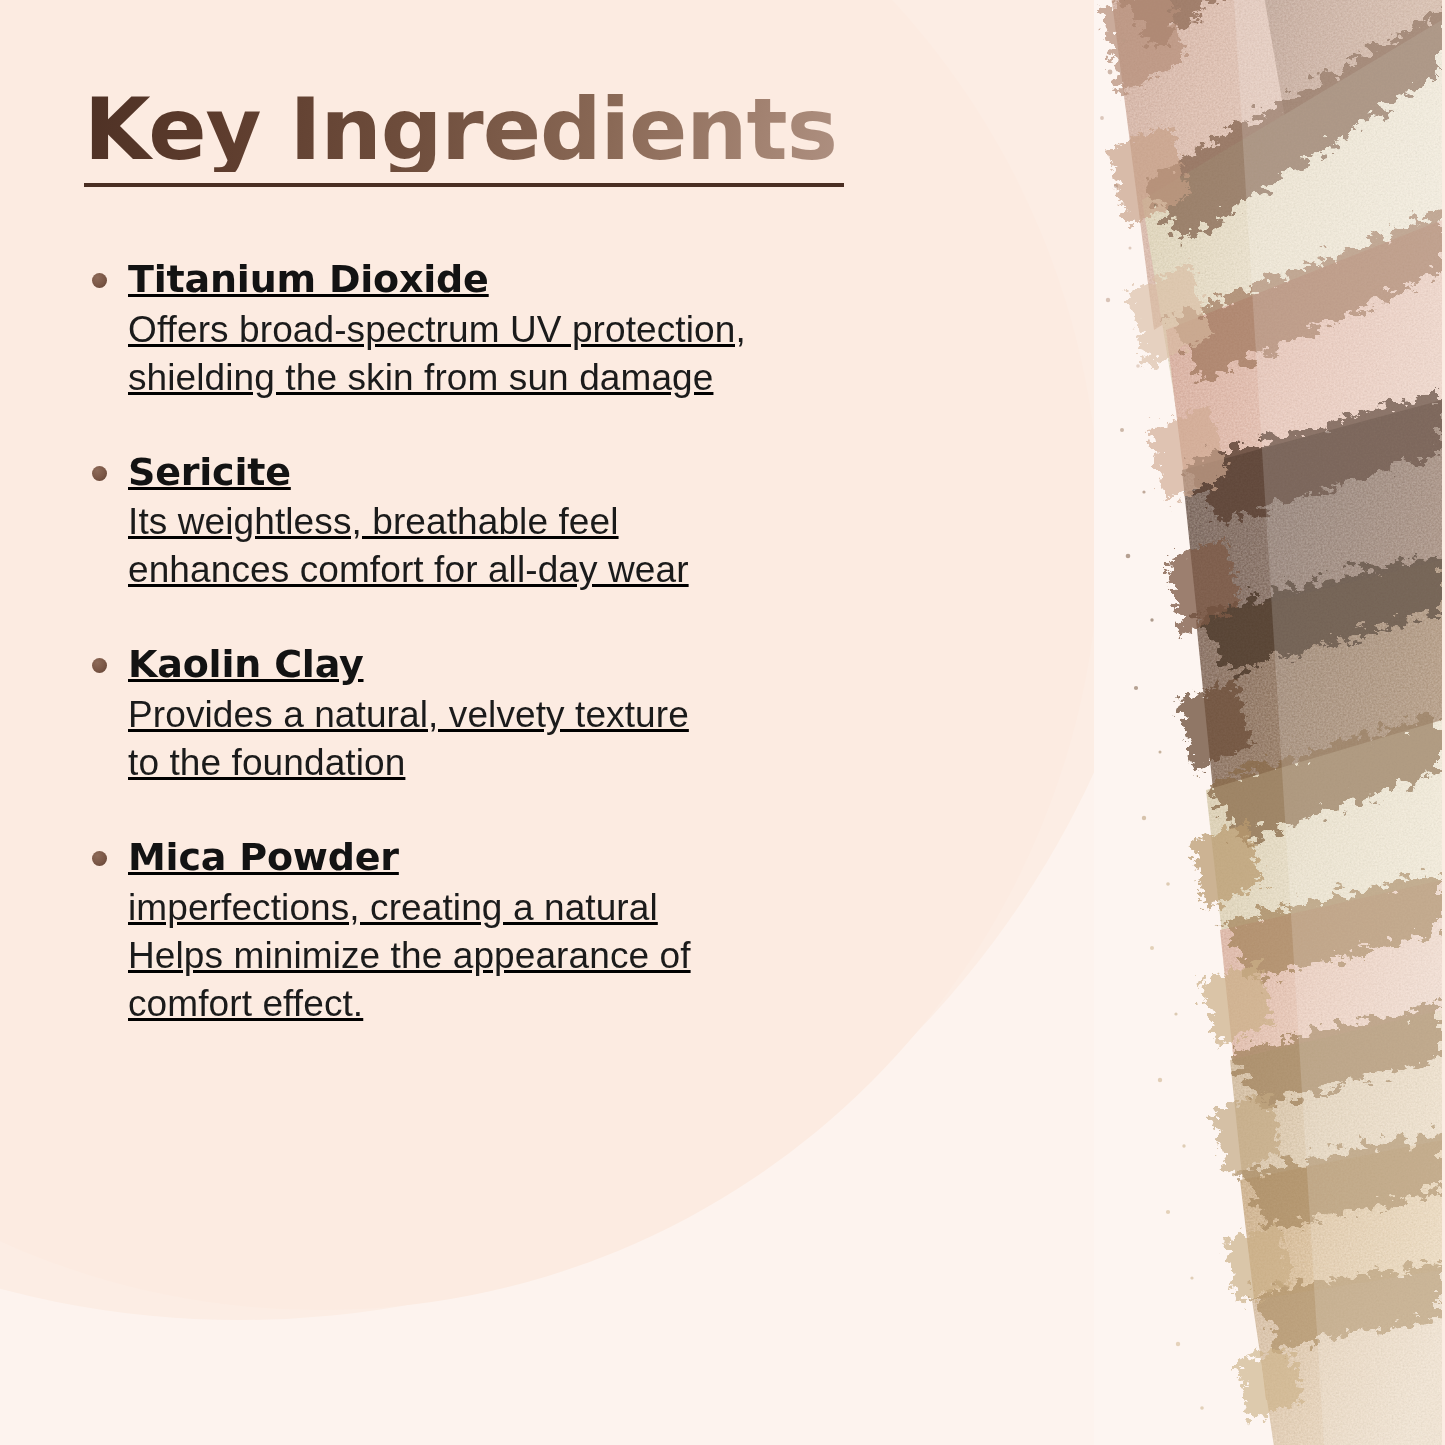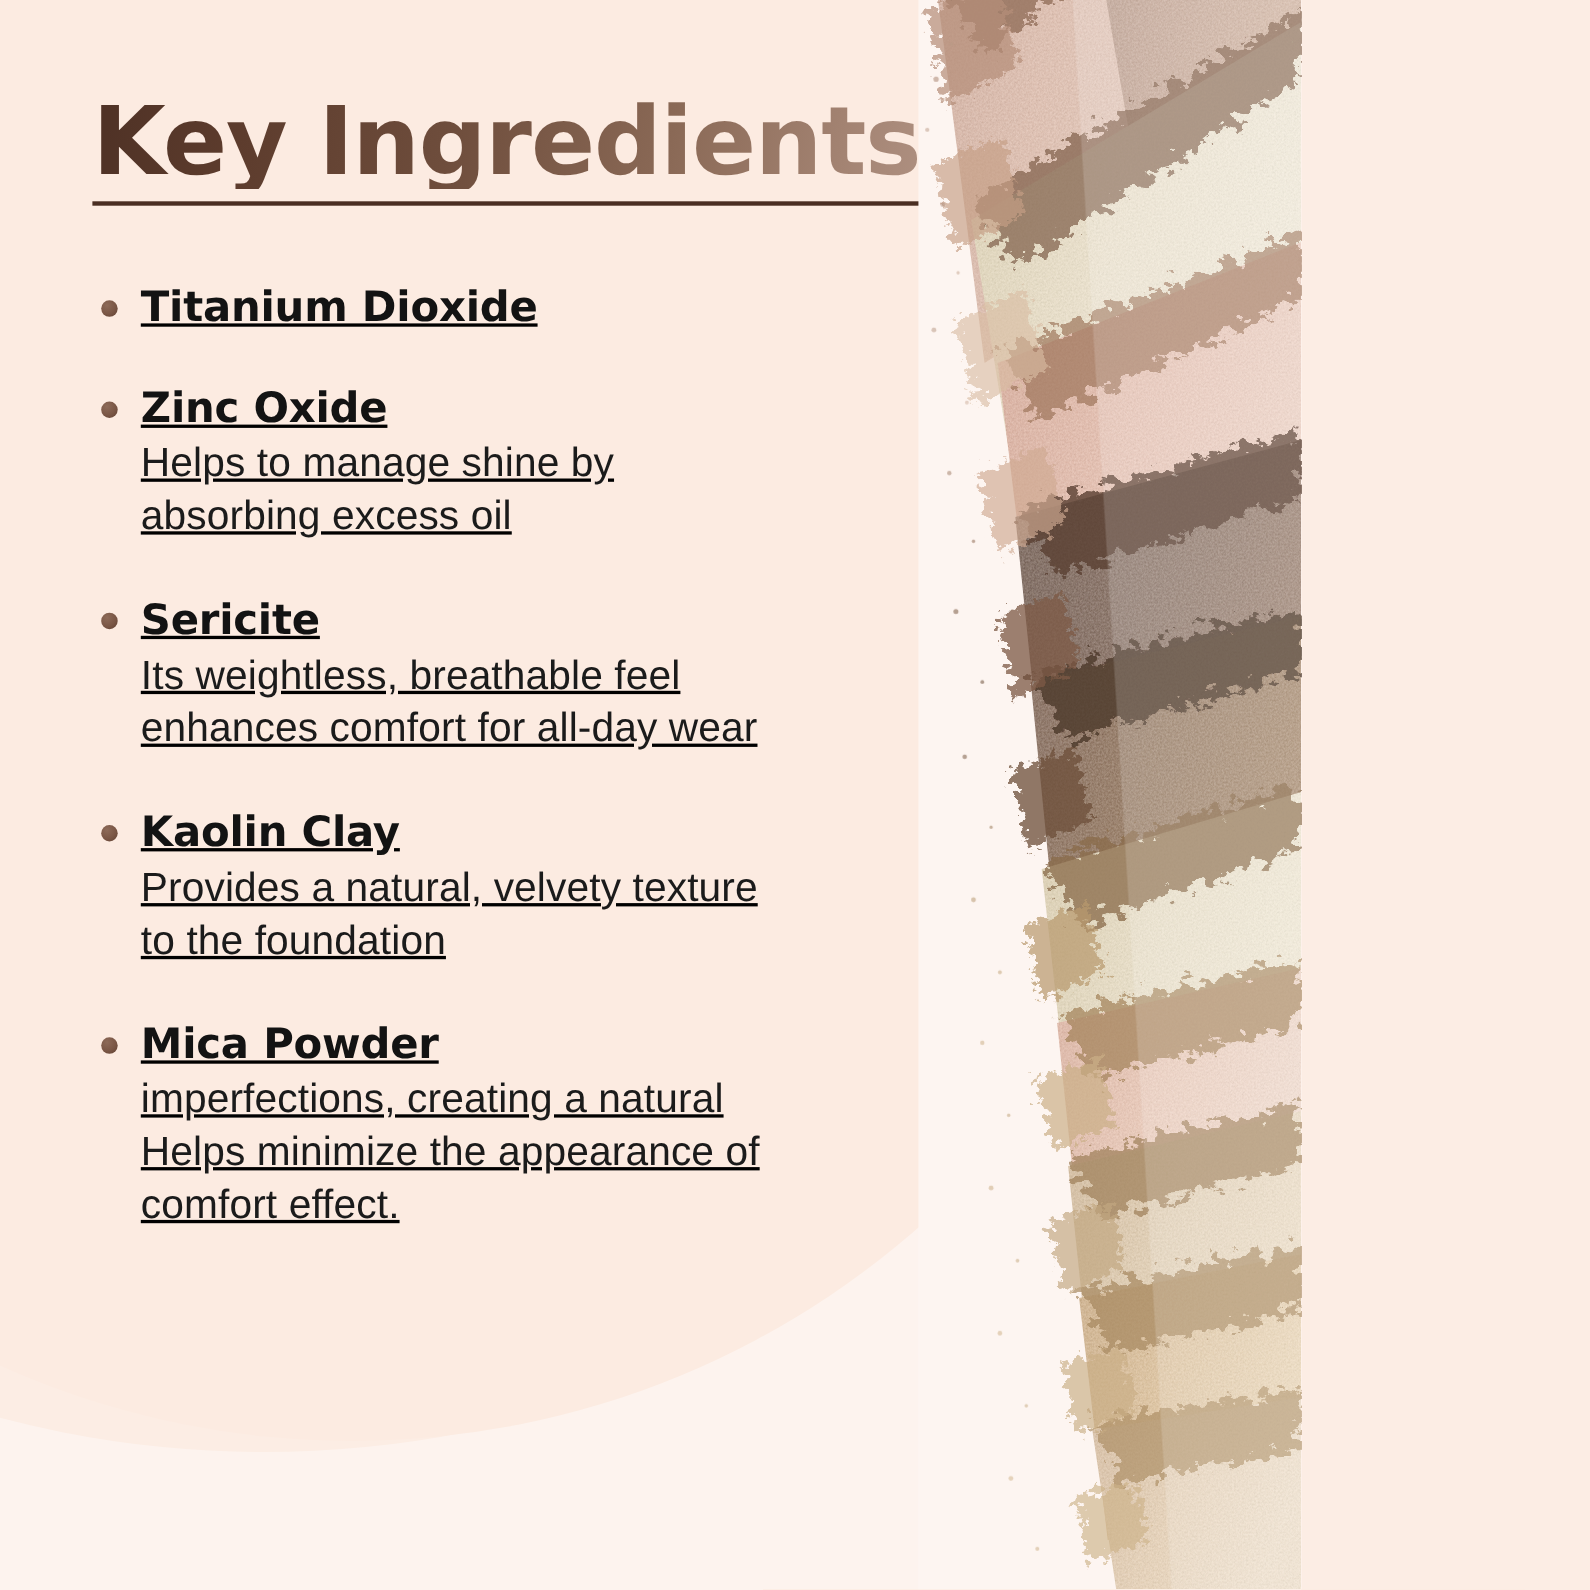"Key Ingredients" #page { width: 1183px -> 1442px }
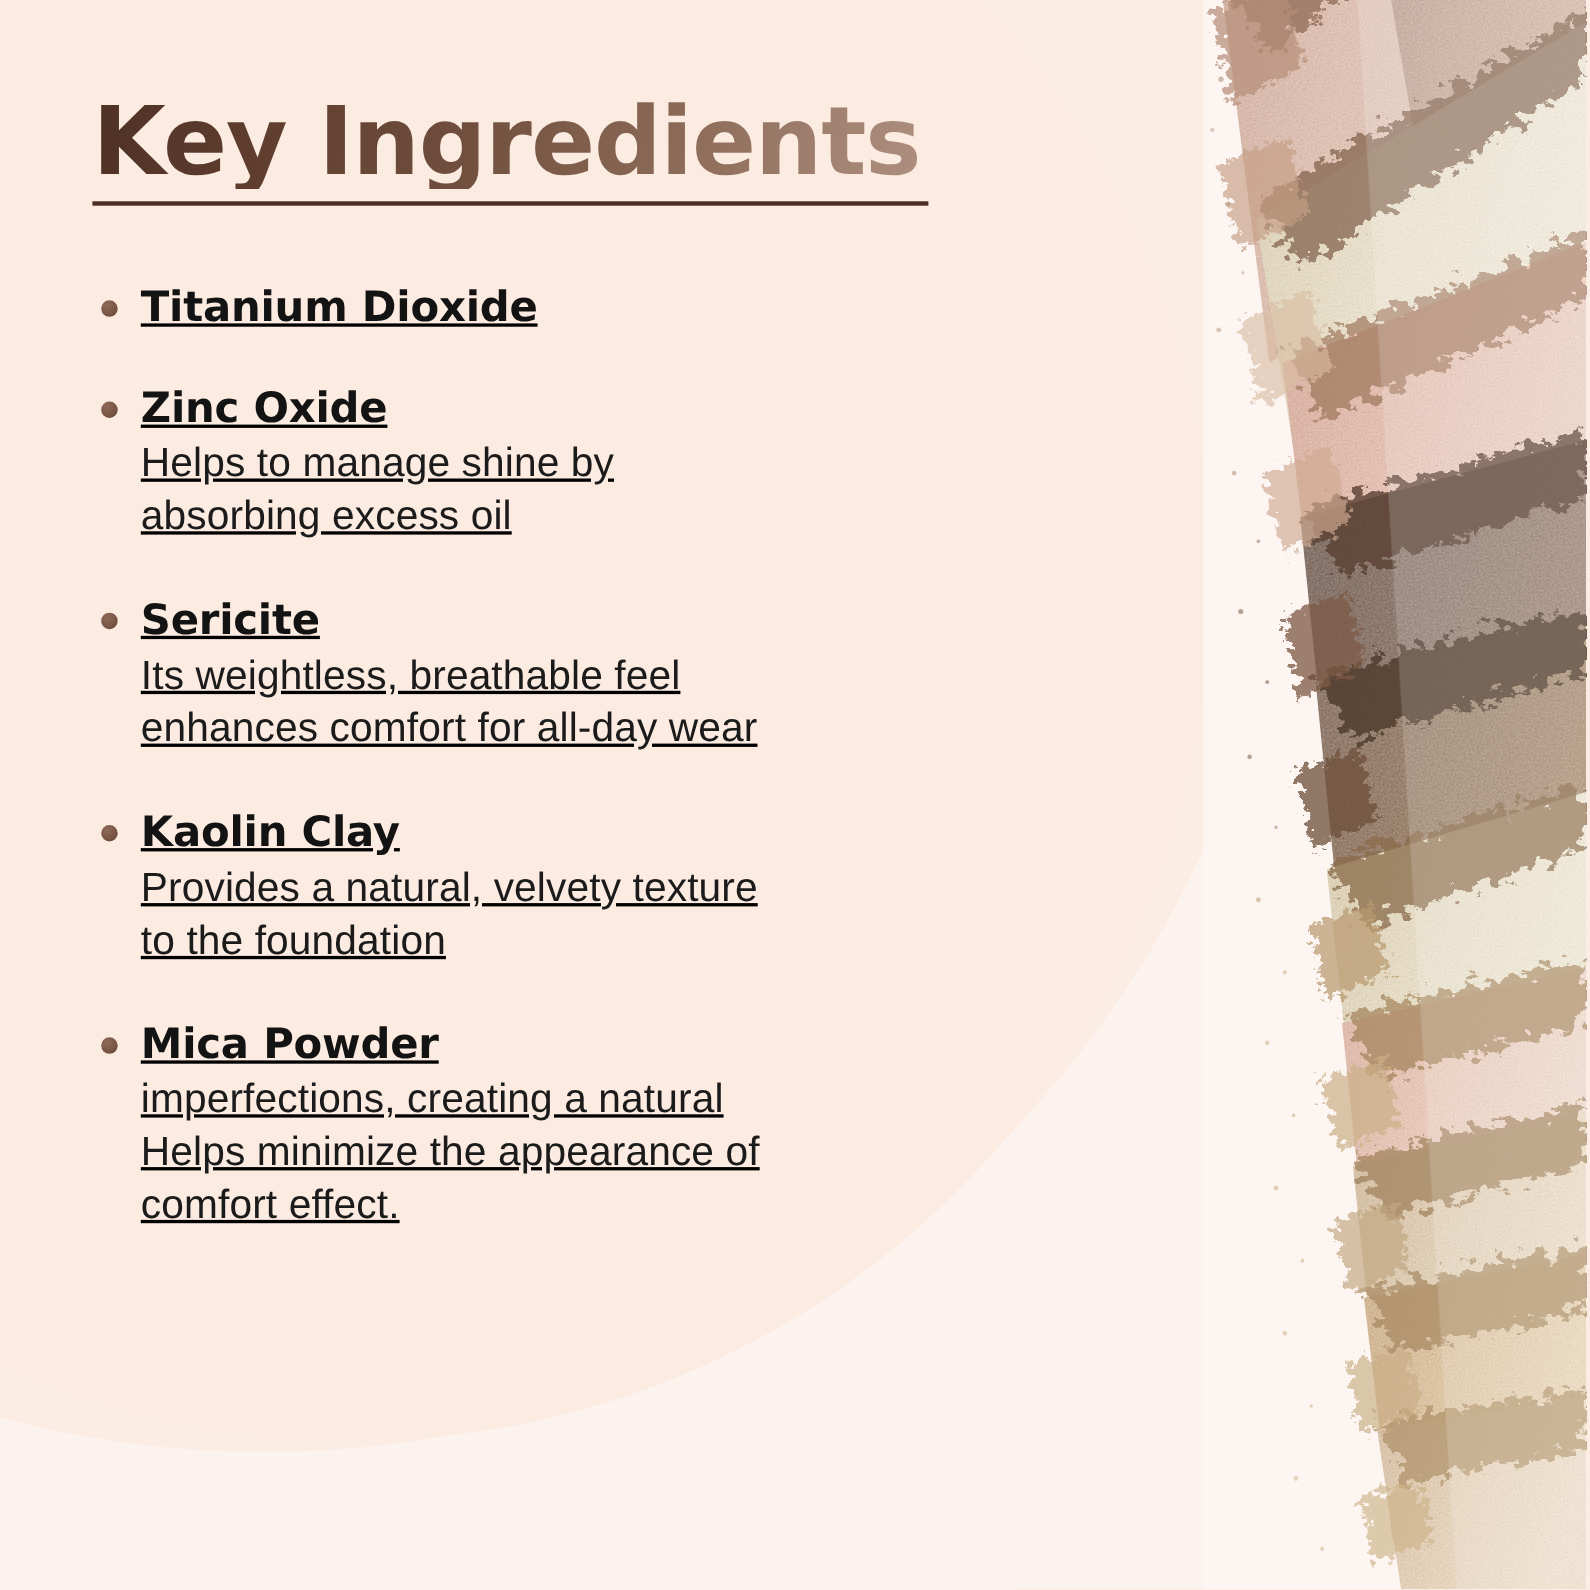"Offers broad-spectrum UV protection," div.item-desc { html: none -> <div> <span>Offers broad-spectrum UV protection,</span> <span>shielding the skin from sun damage</span> </div> }
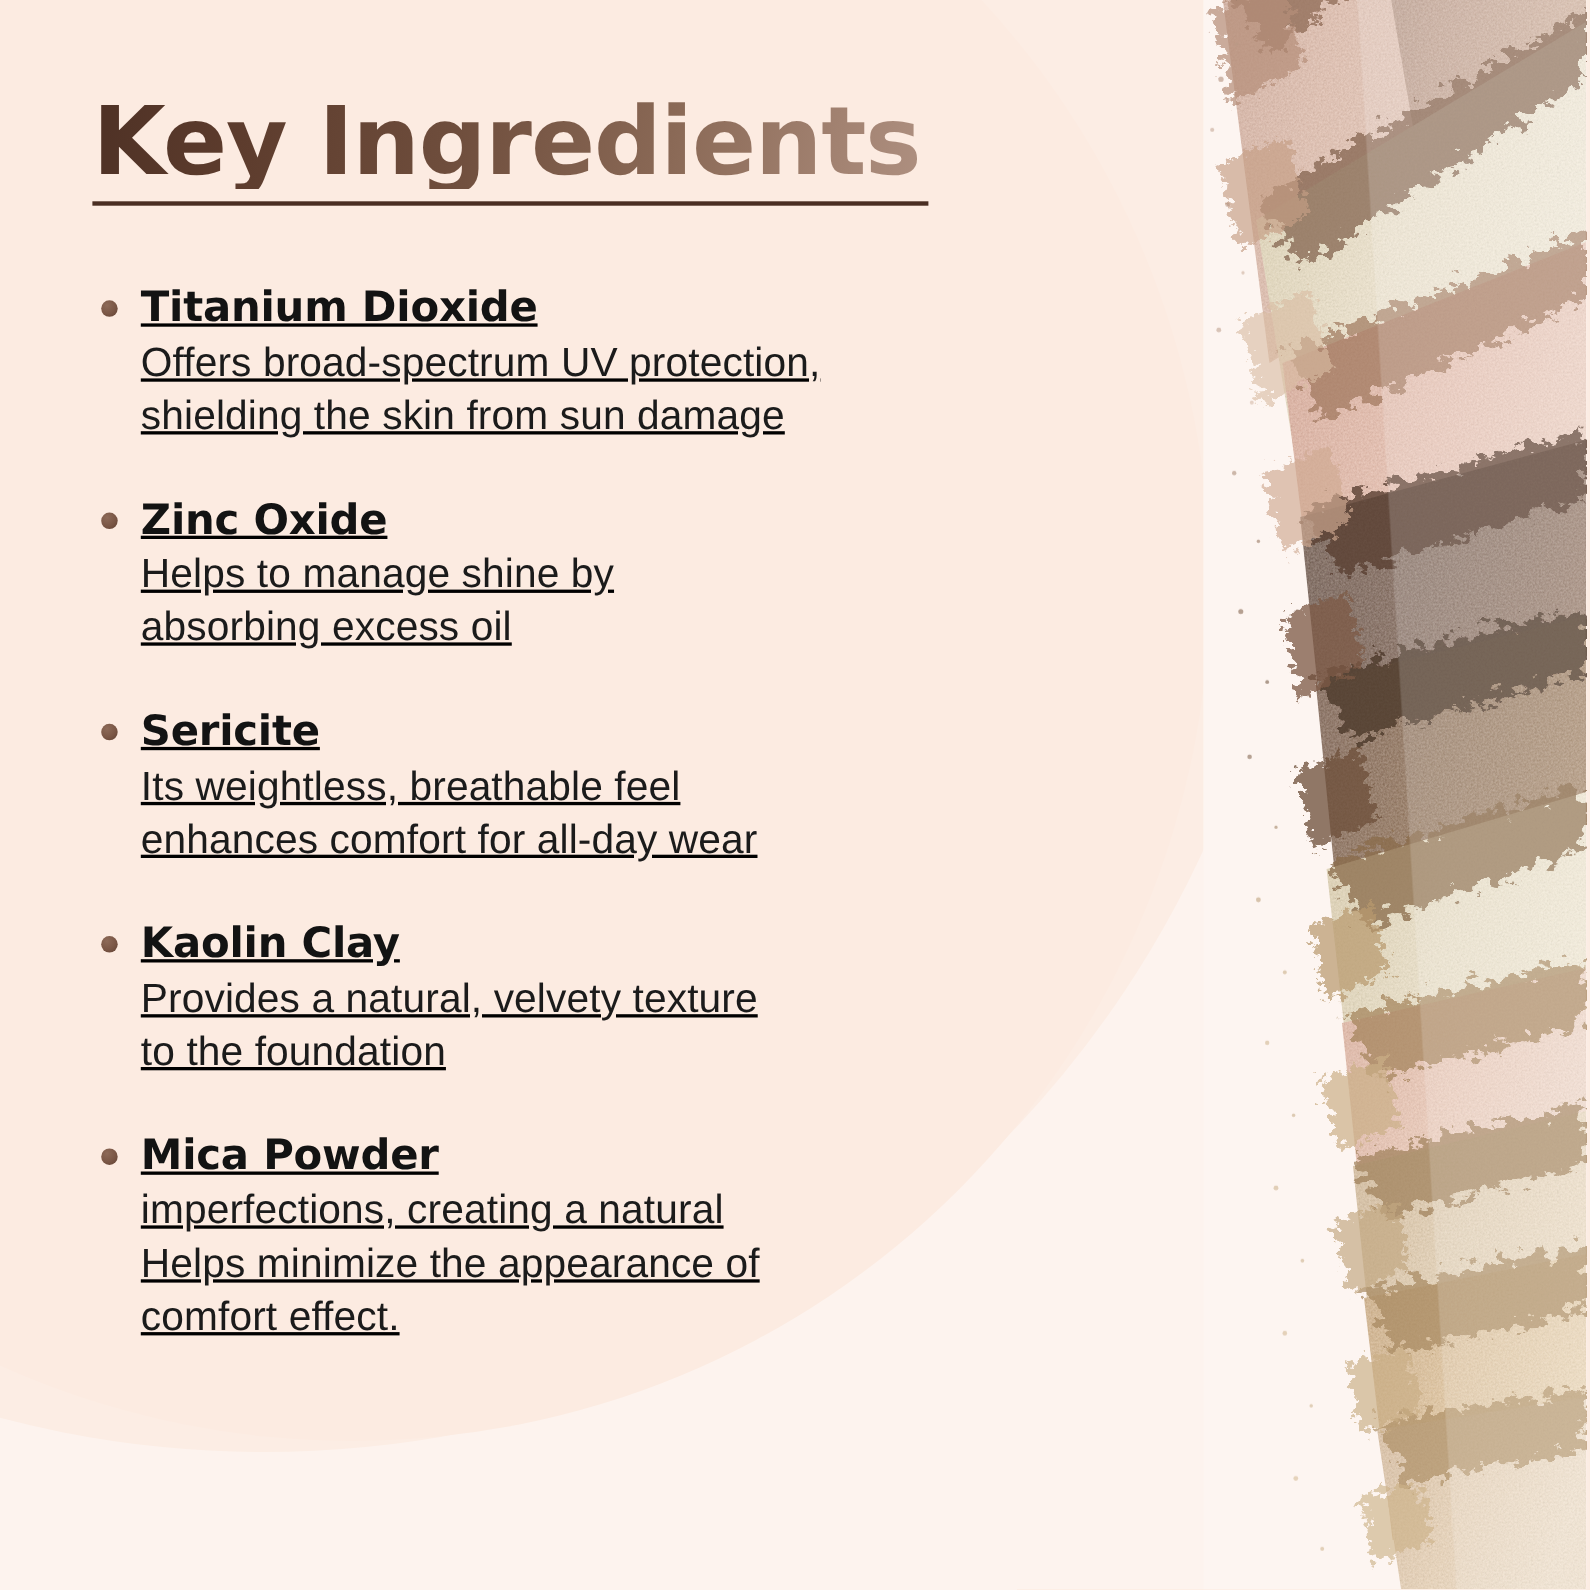"Zinc Oxide" li.item { html: <li> <span></span> <div>Zinc Oxide</div> <div> <span>Helps to manage shine by</span> <span>absorbing excess oil</span> </div> </li> -> none }
